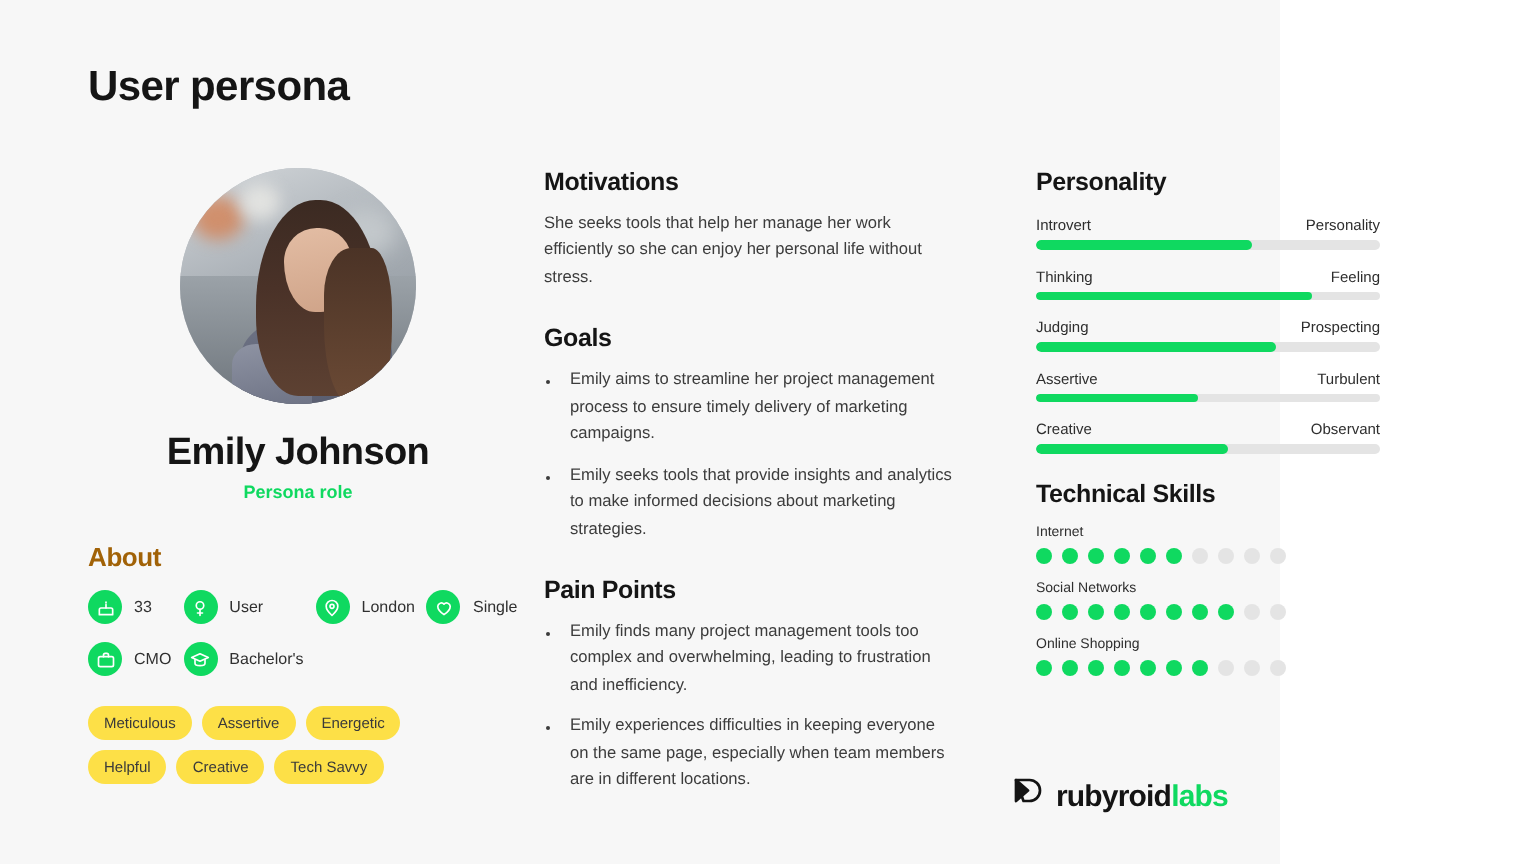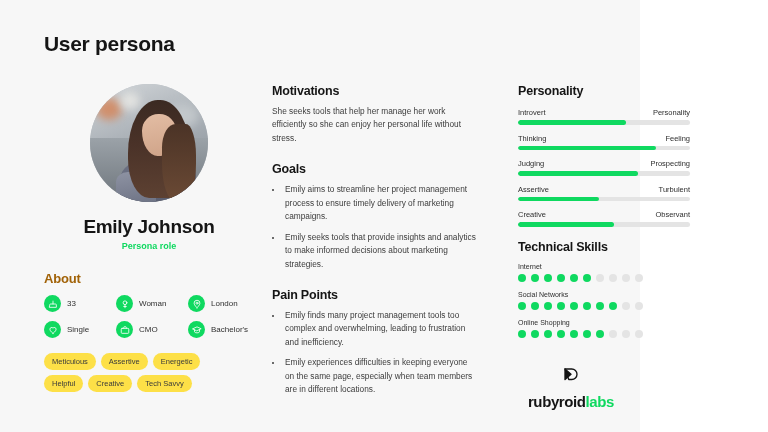"33" .about-grid { grid-template-columns: 1fr 1fr 1fr -> 1fr 1fr 1fr 1fr }
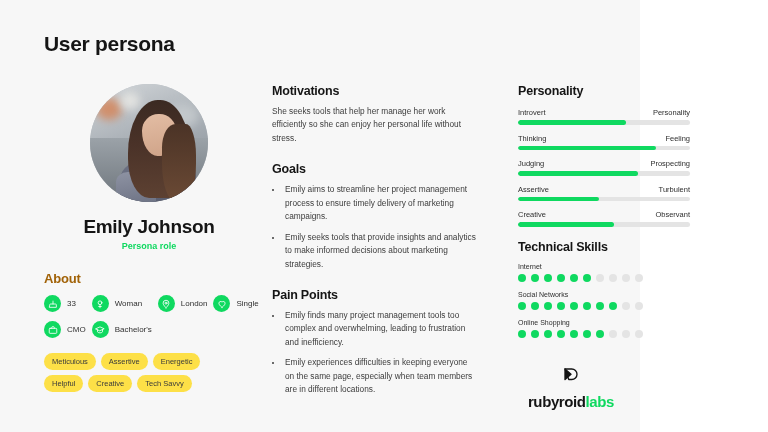"Woman" span.ab-label { text: Woman -> User }
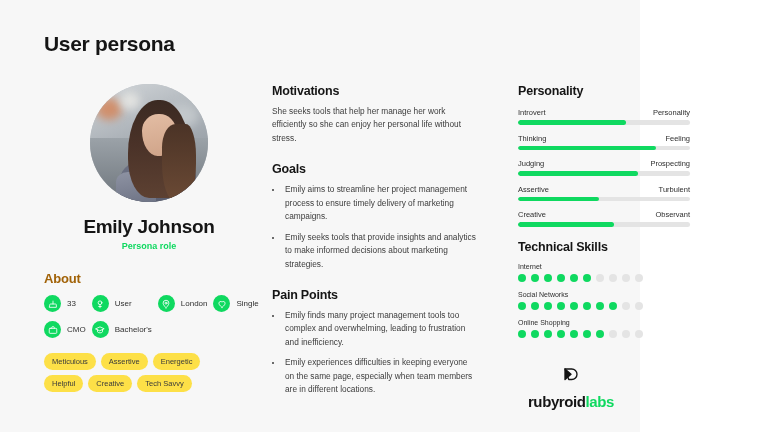"rubyroidlabs" .logo { flex-direction: column -> none }
